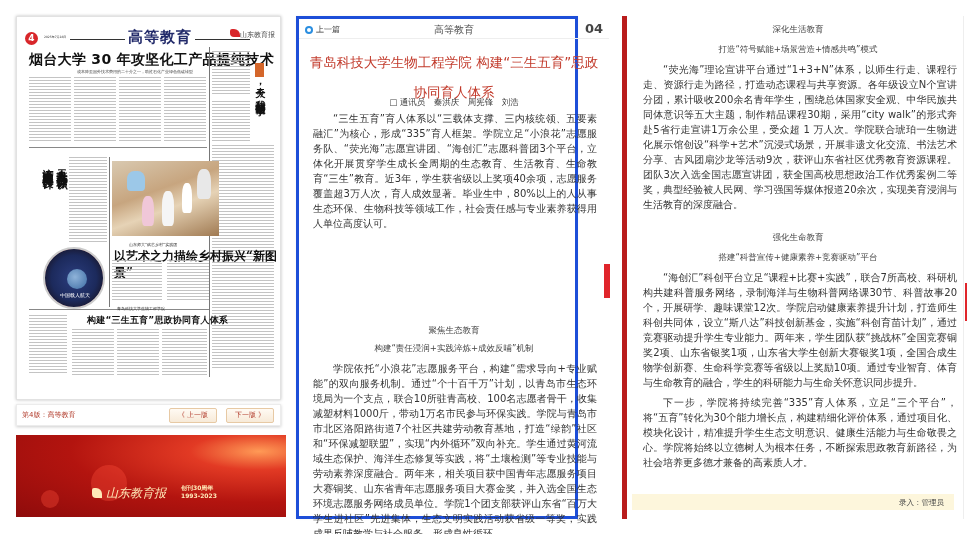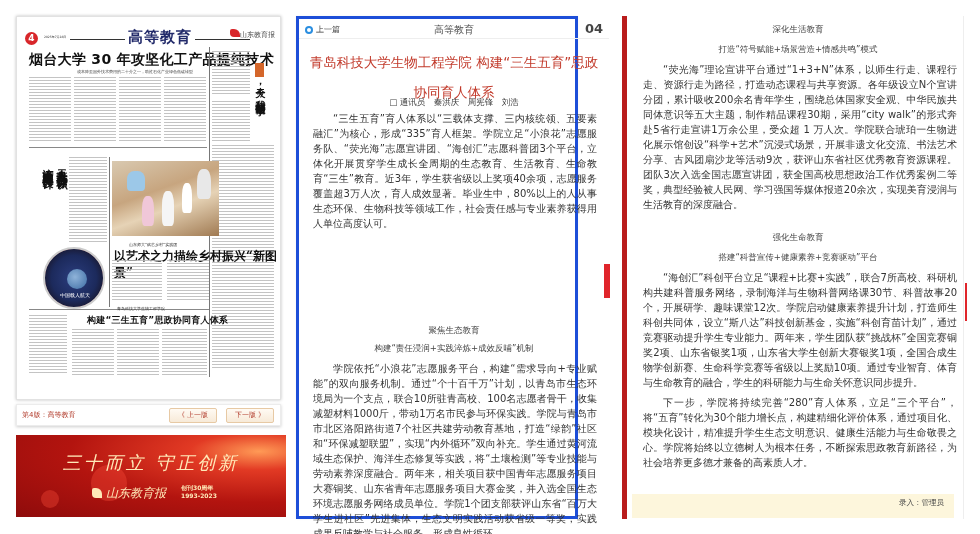"下一步，学院将持续完善“280”育人体系，立足“三个平台”，将“五育”转化为30" p { text: 280 -> 335 }
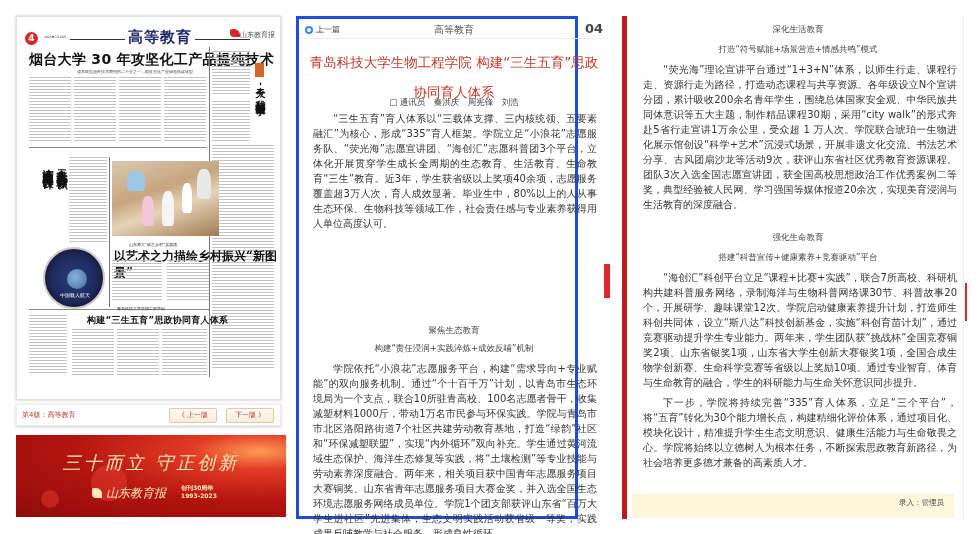"三十而立 守正创新" div.banner-title { html: <div>三十而立 守正创新</div> -> none }
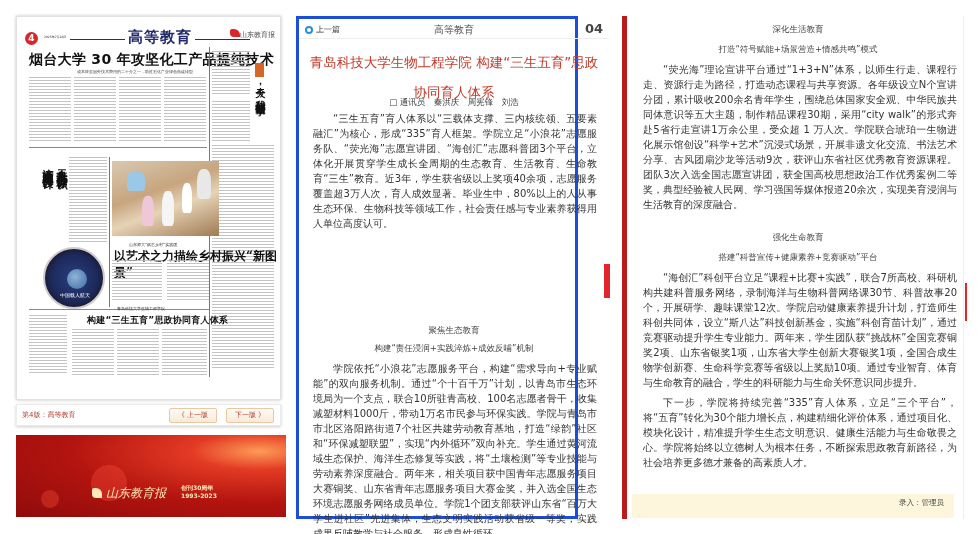"录入：管理员" .editor-bar { height: 24px -> 16px }
